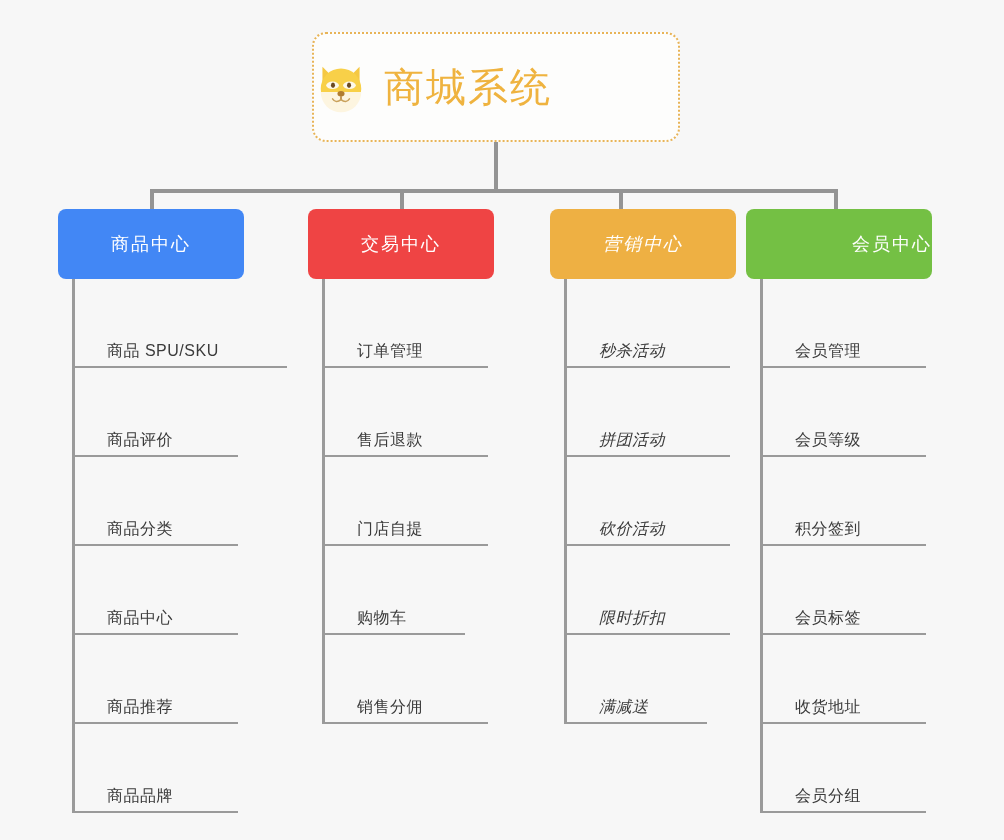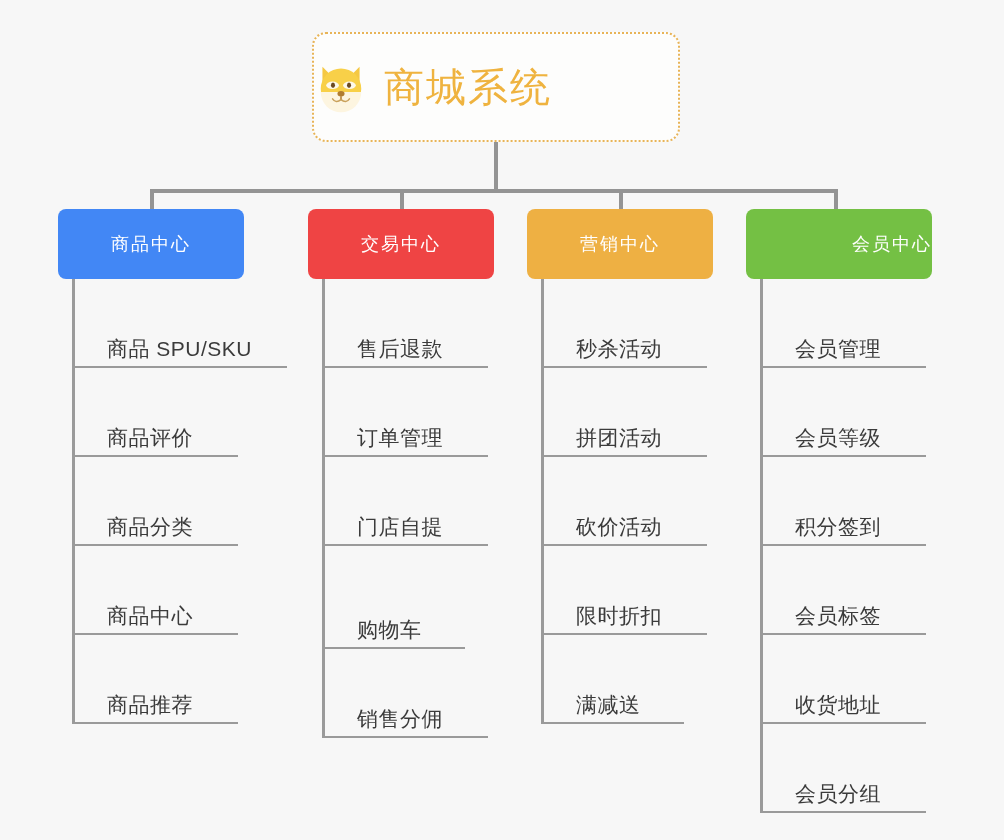"营销中心" div.branch { font-style: none -> italic; left: 527px -> 550px }
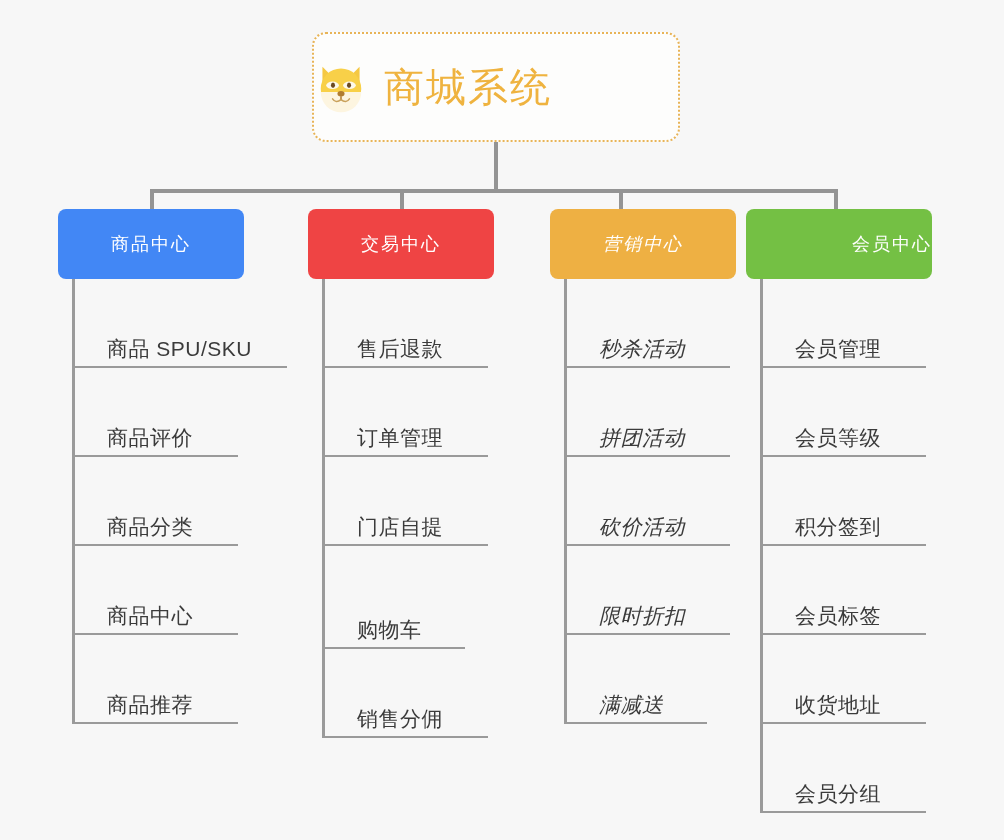"商品 SPU/SKU" .leaf-label { font-size: 21px -> 16px }
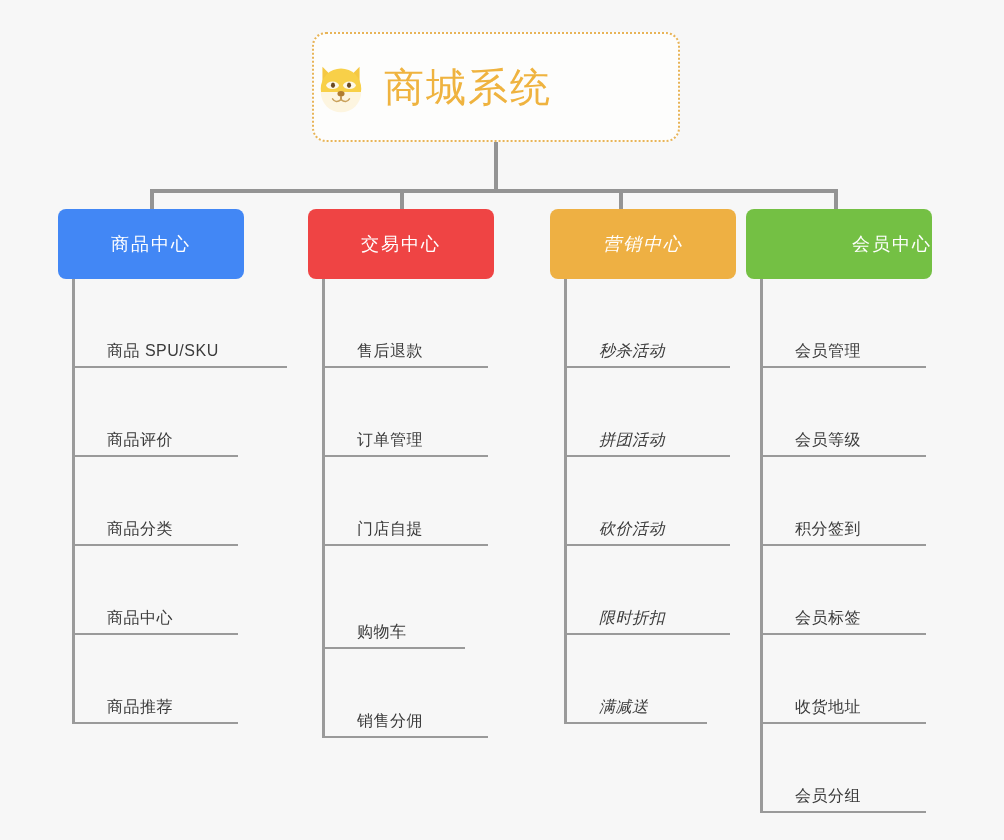"售后退款" div.leaf { order: before "订单管理" -> after "订单管理" }
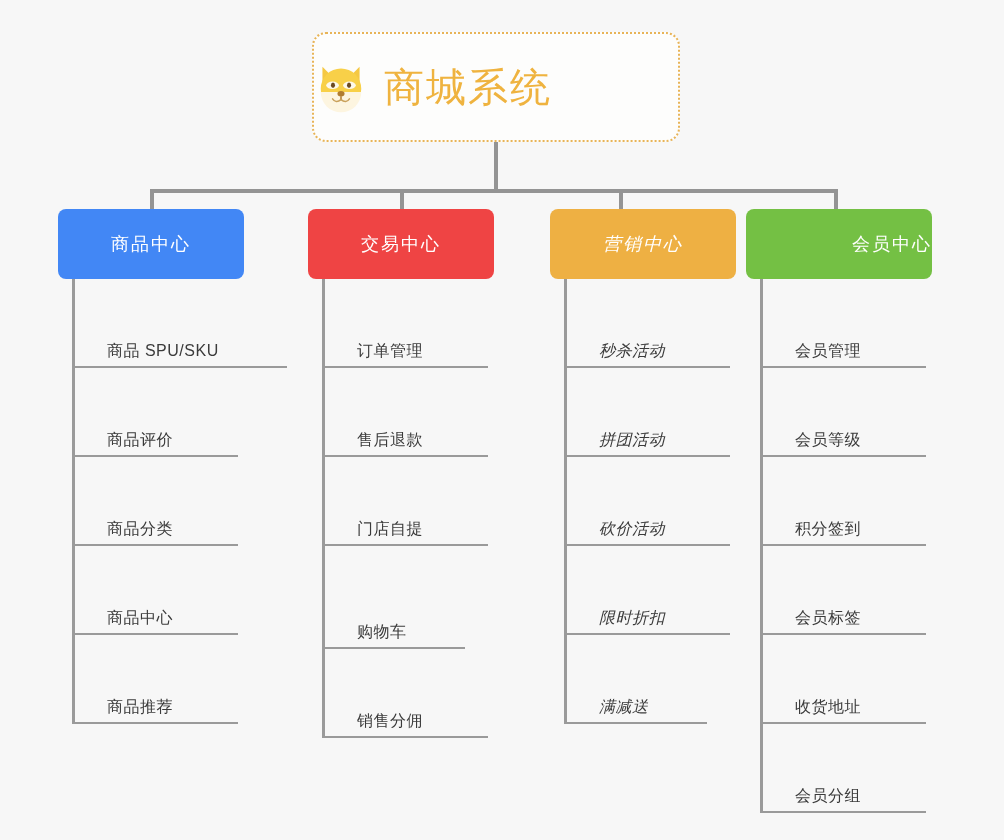"购物车" div.leaf { margin-top: 14px -> none }
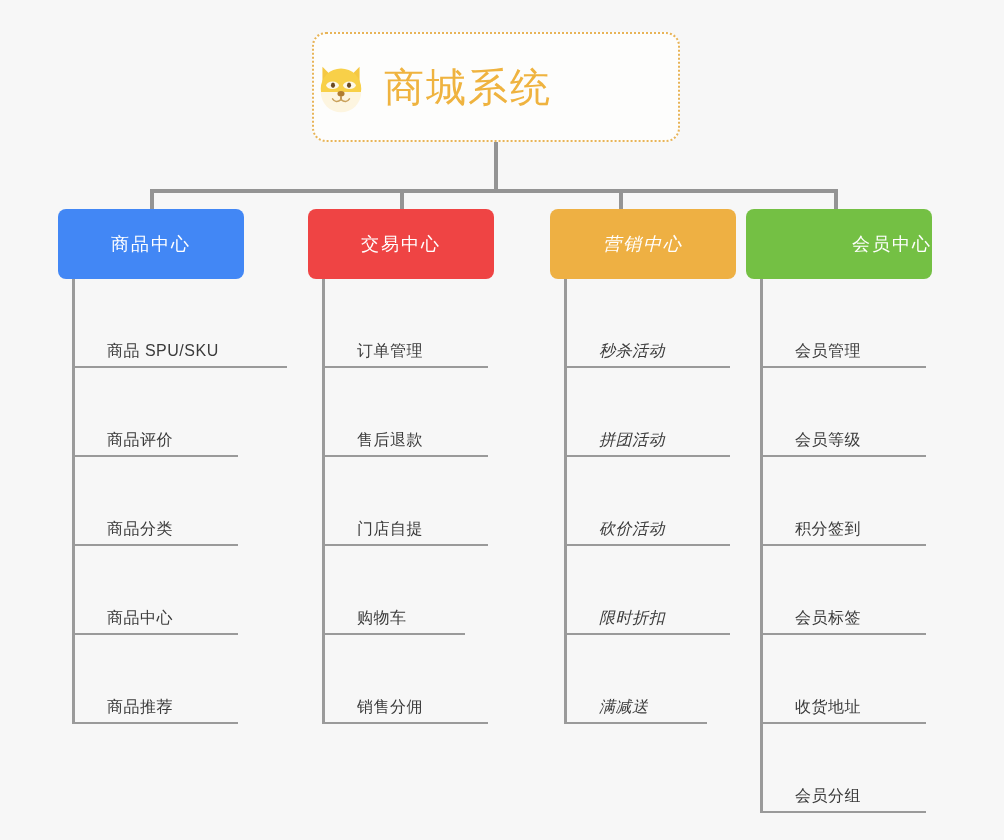"商品品牌" div.leaf { html: none -> <div> <span>商品品牌</span> </div> }
